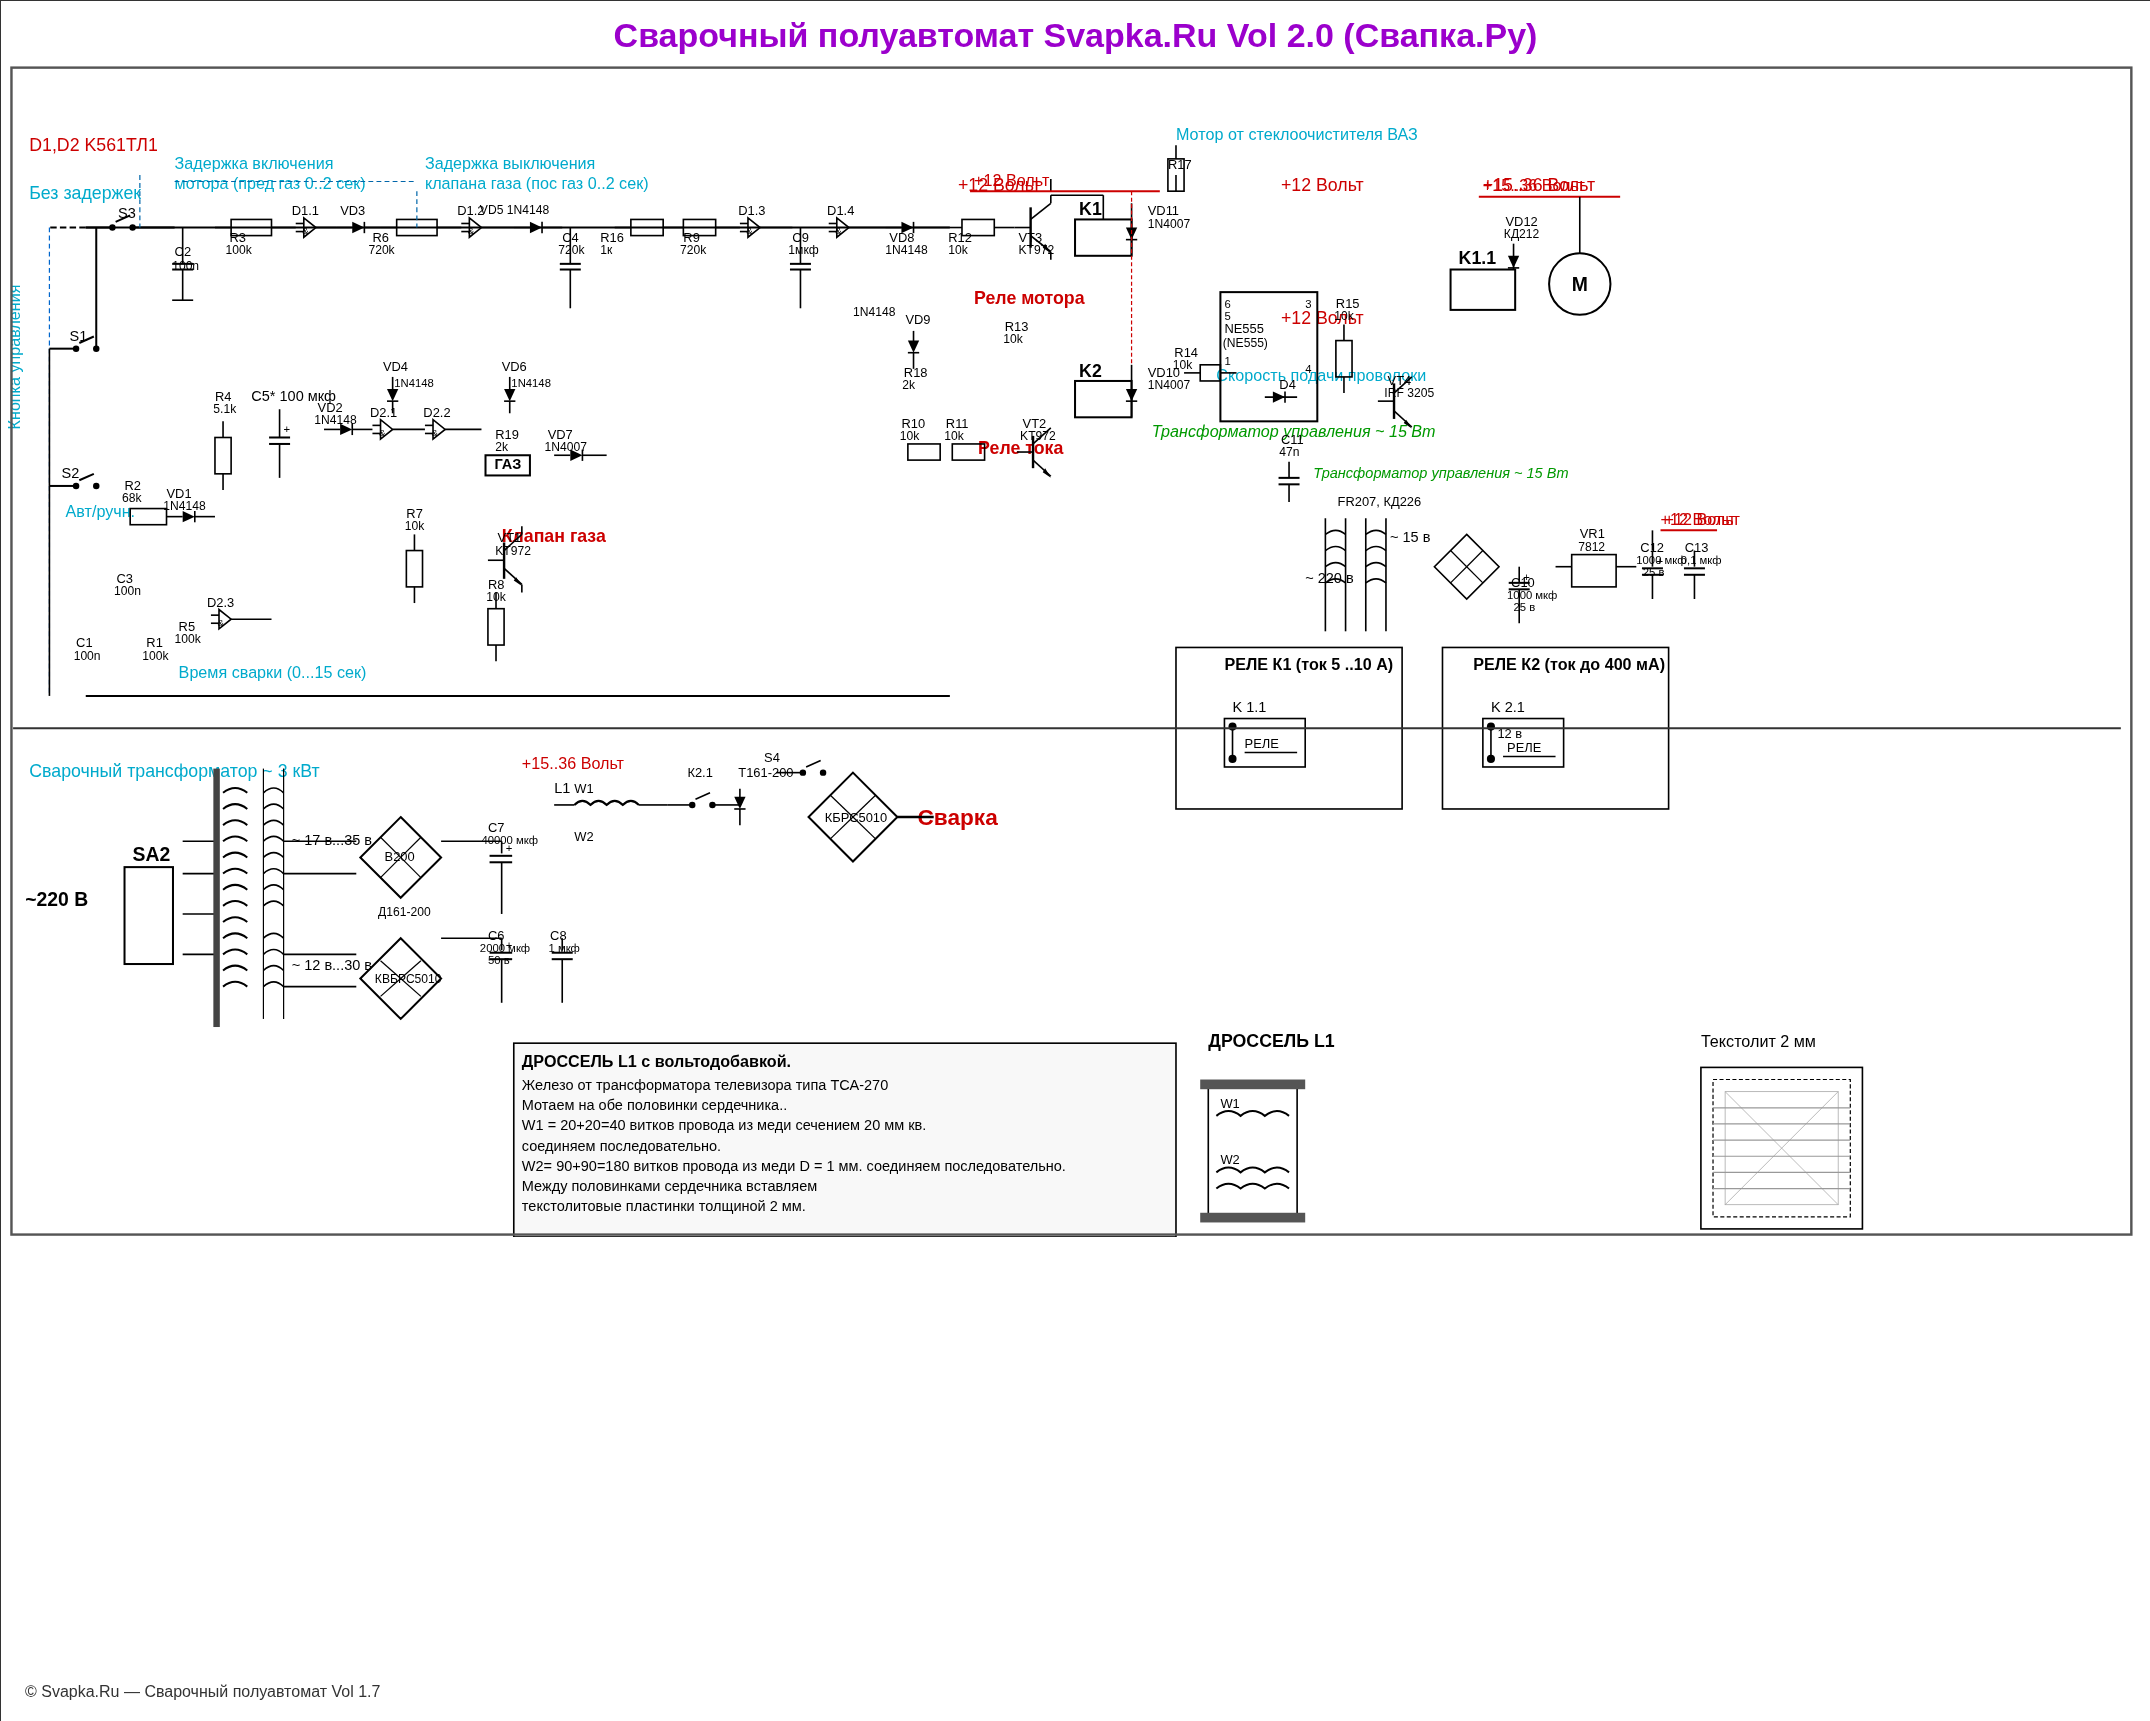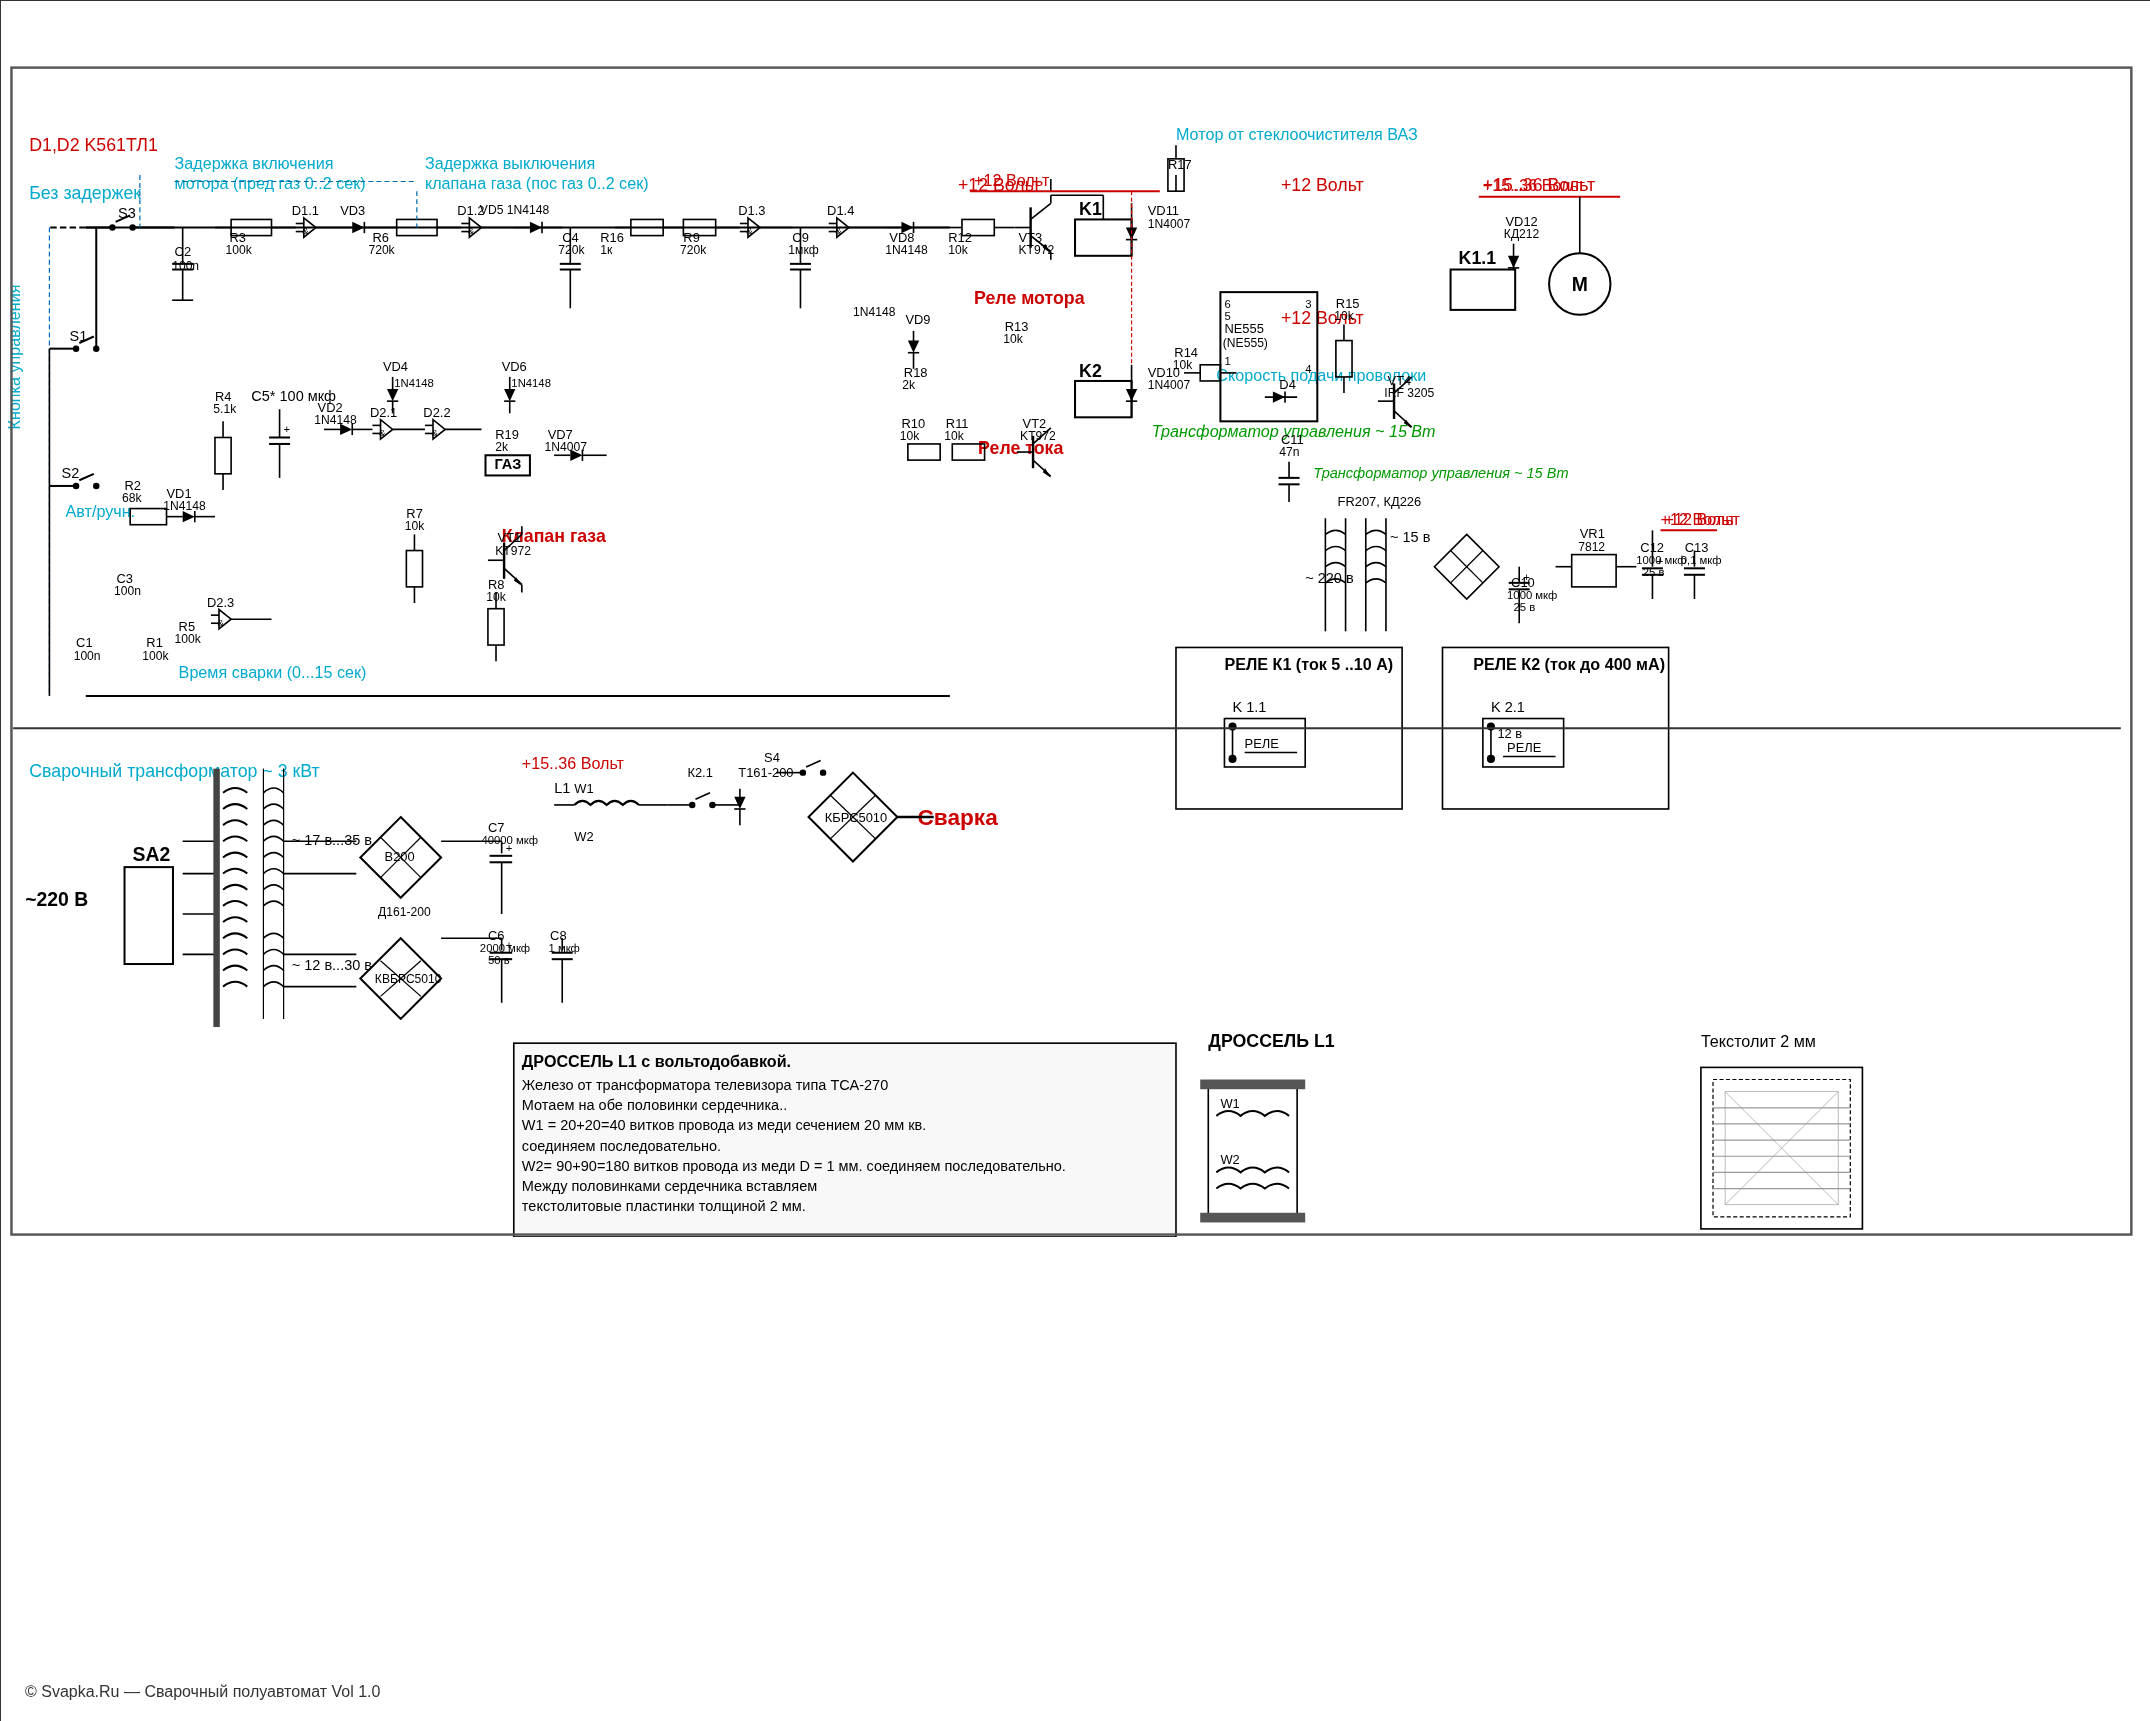"Сварочный полуавтомат Svapka.Ru Vol 2.0" div { html: none -> <div>Сварочный полуавтомат Svapka.Ru Vol 2.0 (Свапка.Ру)</div> }
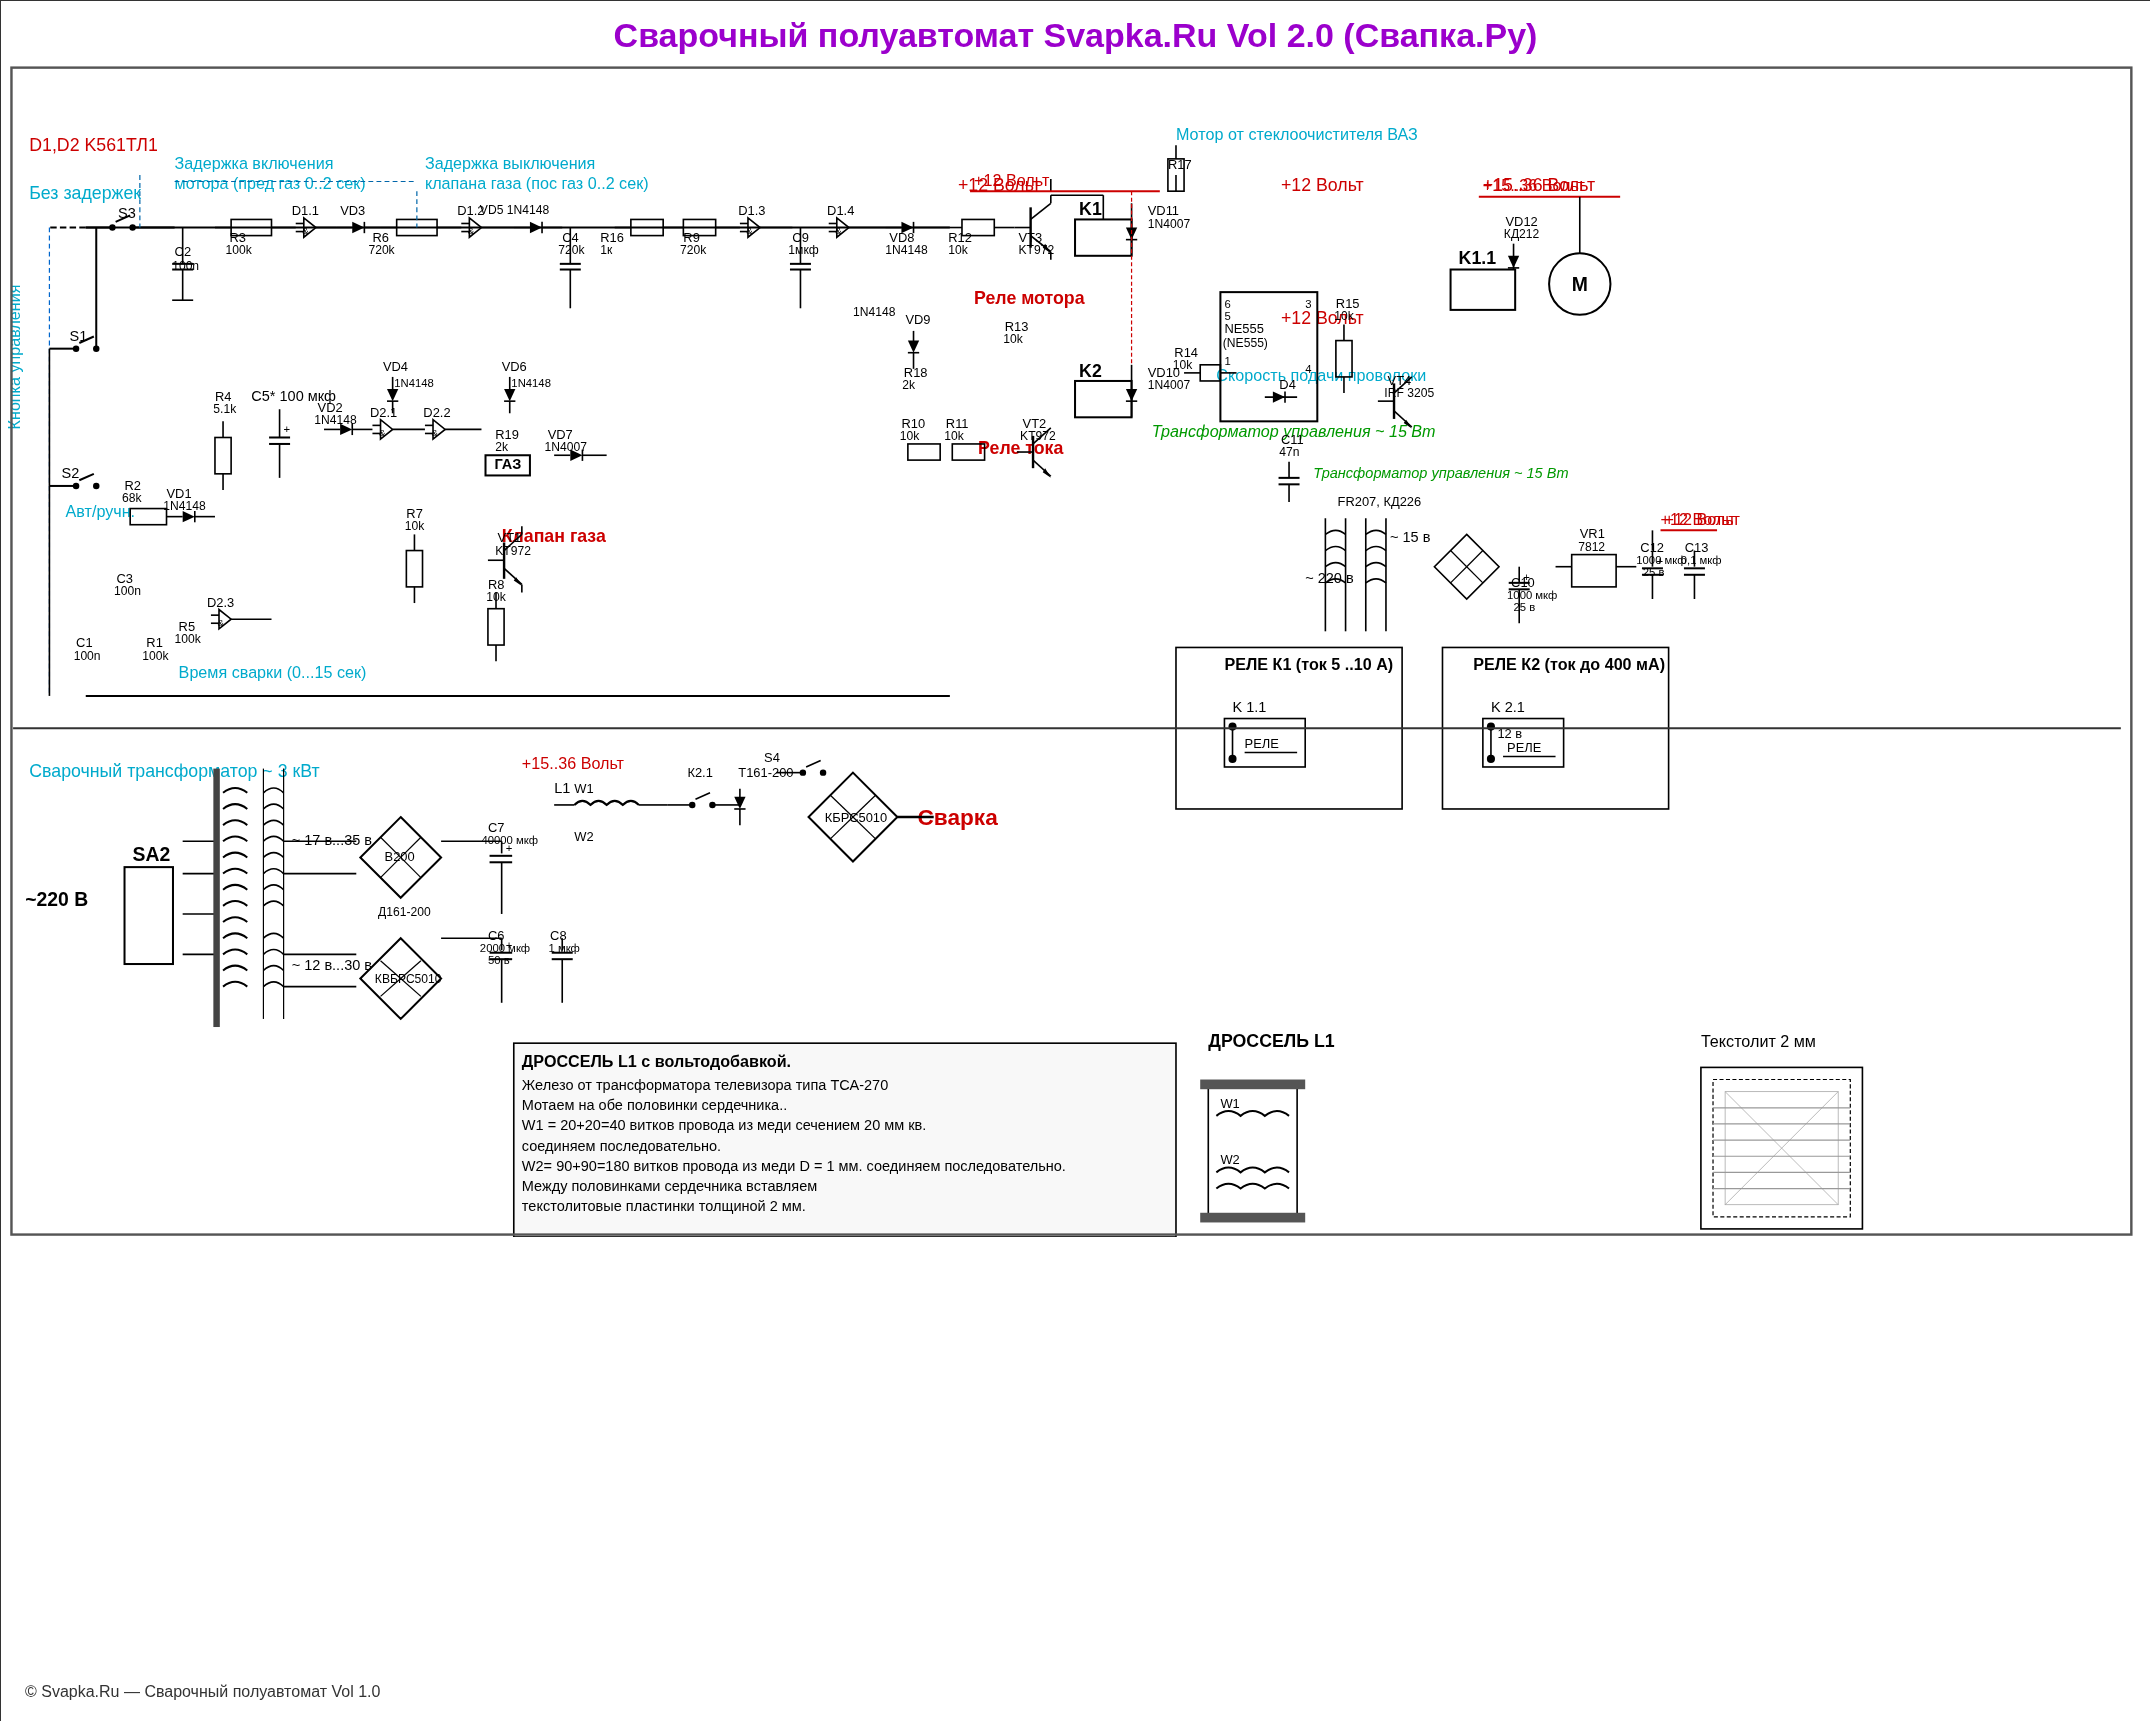"© Svapka.Ru — Сварочный полуавтомат" div { text: 1.0 -> 1.7 }
